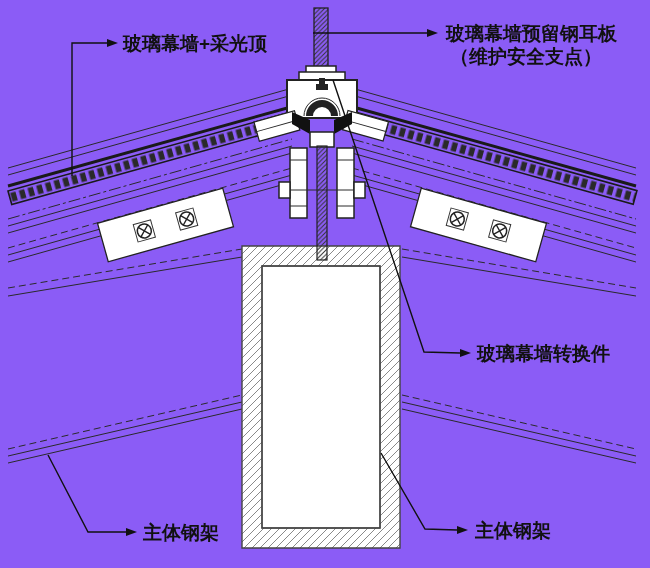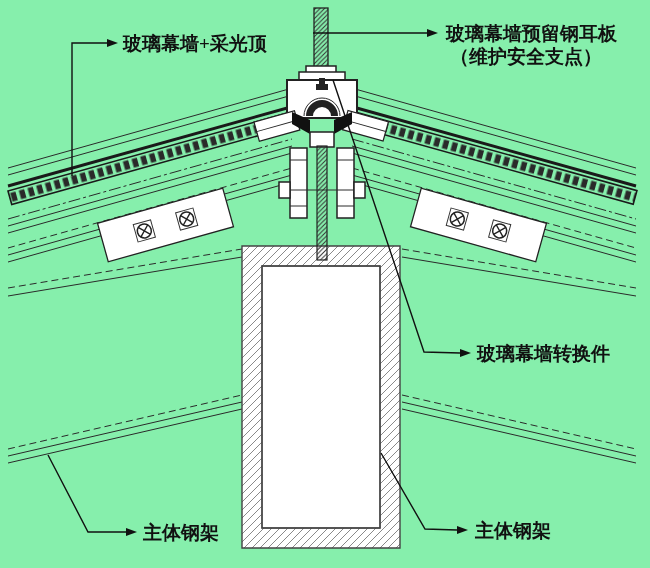"玻璃幕墙+采光顶" .canvas { background: #86efac -> #8b5cf6; font-family: Liberation Serif, serif -> Liberation Sans, sans-serif }
